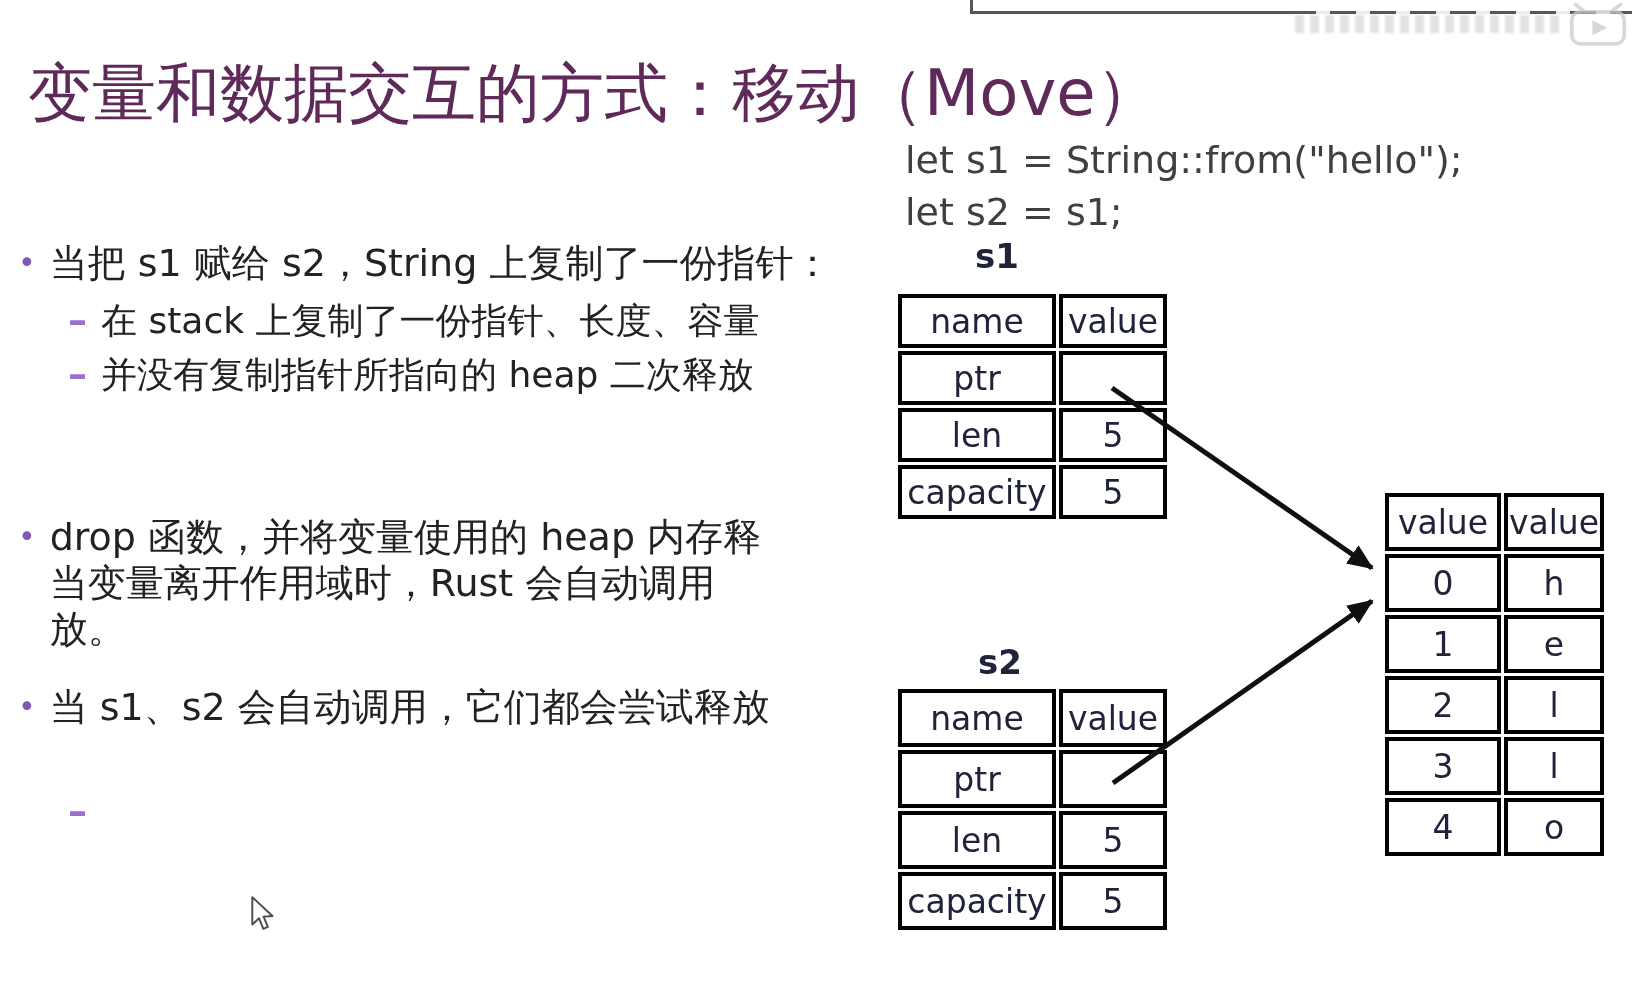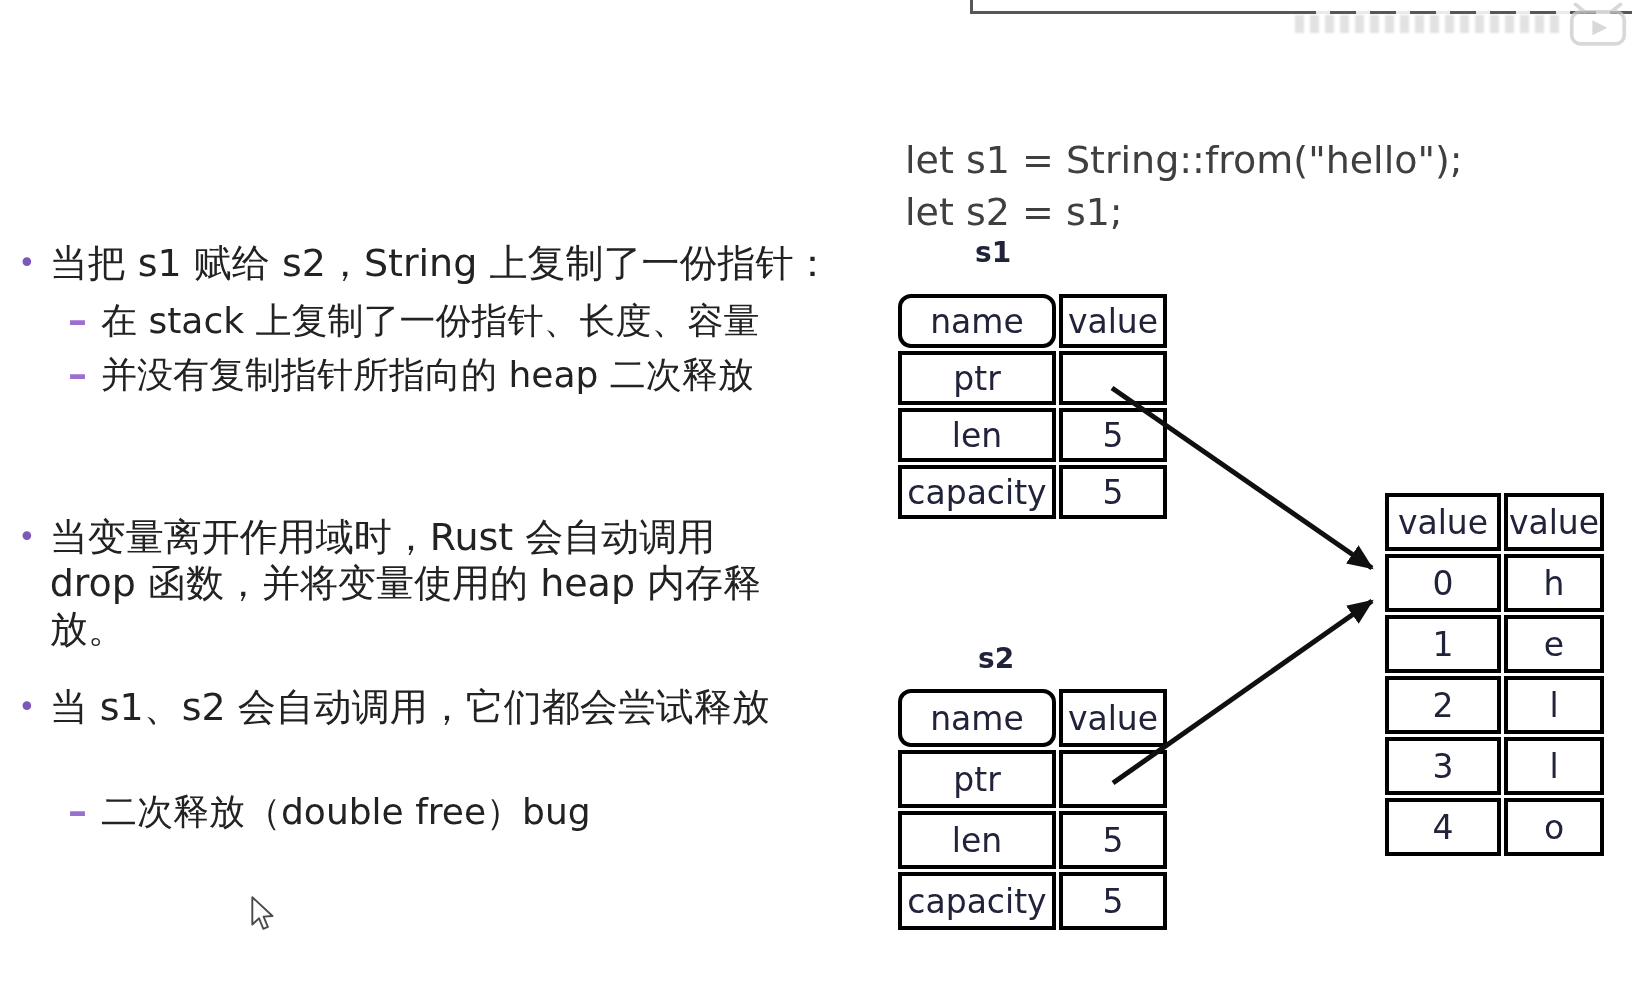"变量和数据交互的方式：移动（Move）" div.title { html: none -> <div>变量和数据交互的方式：移动（Move）</div> }
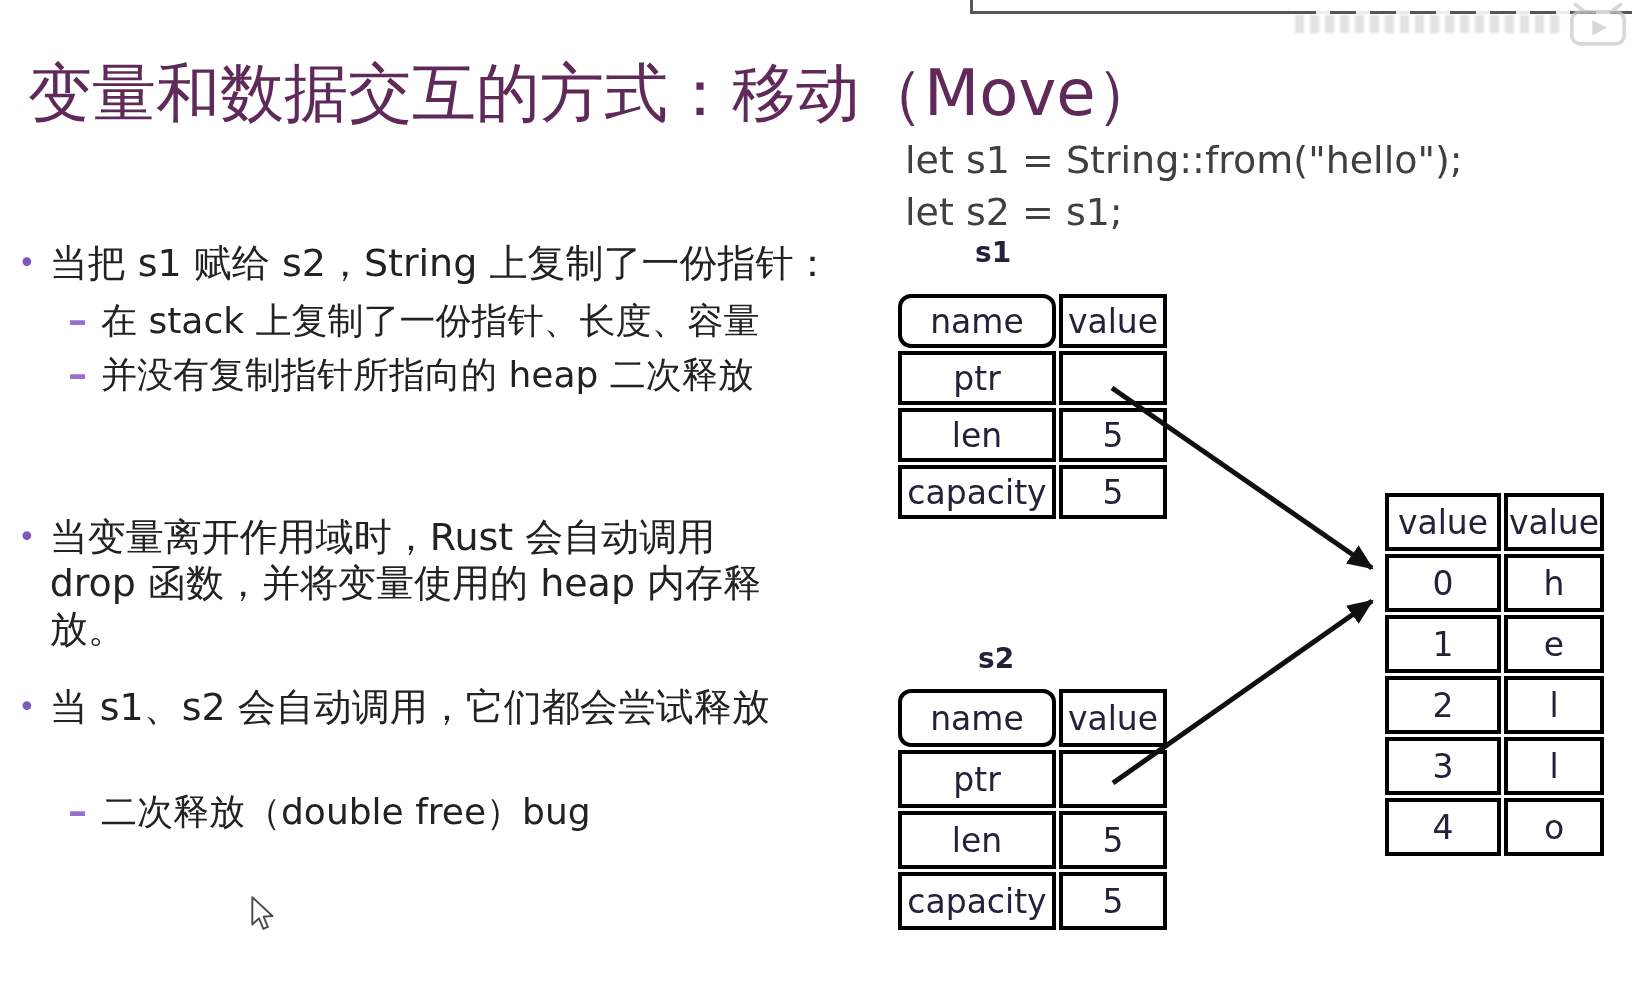"s1" .tbl-label { font-size: 28px -> 34px }
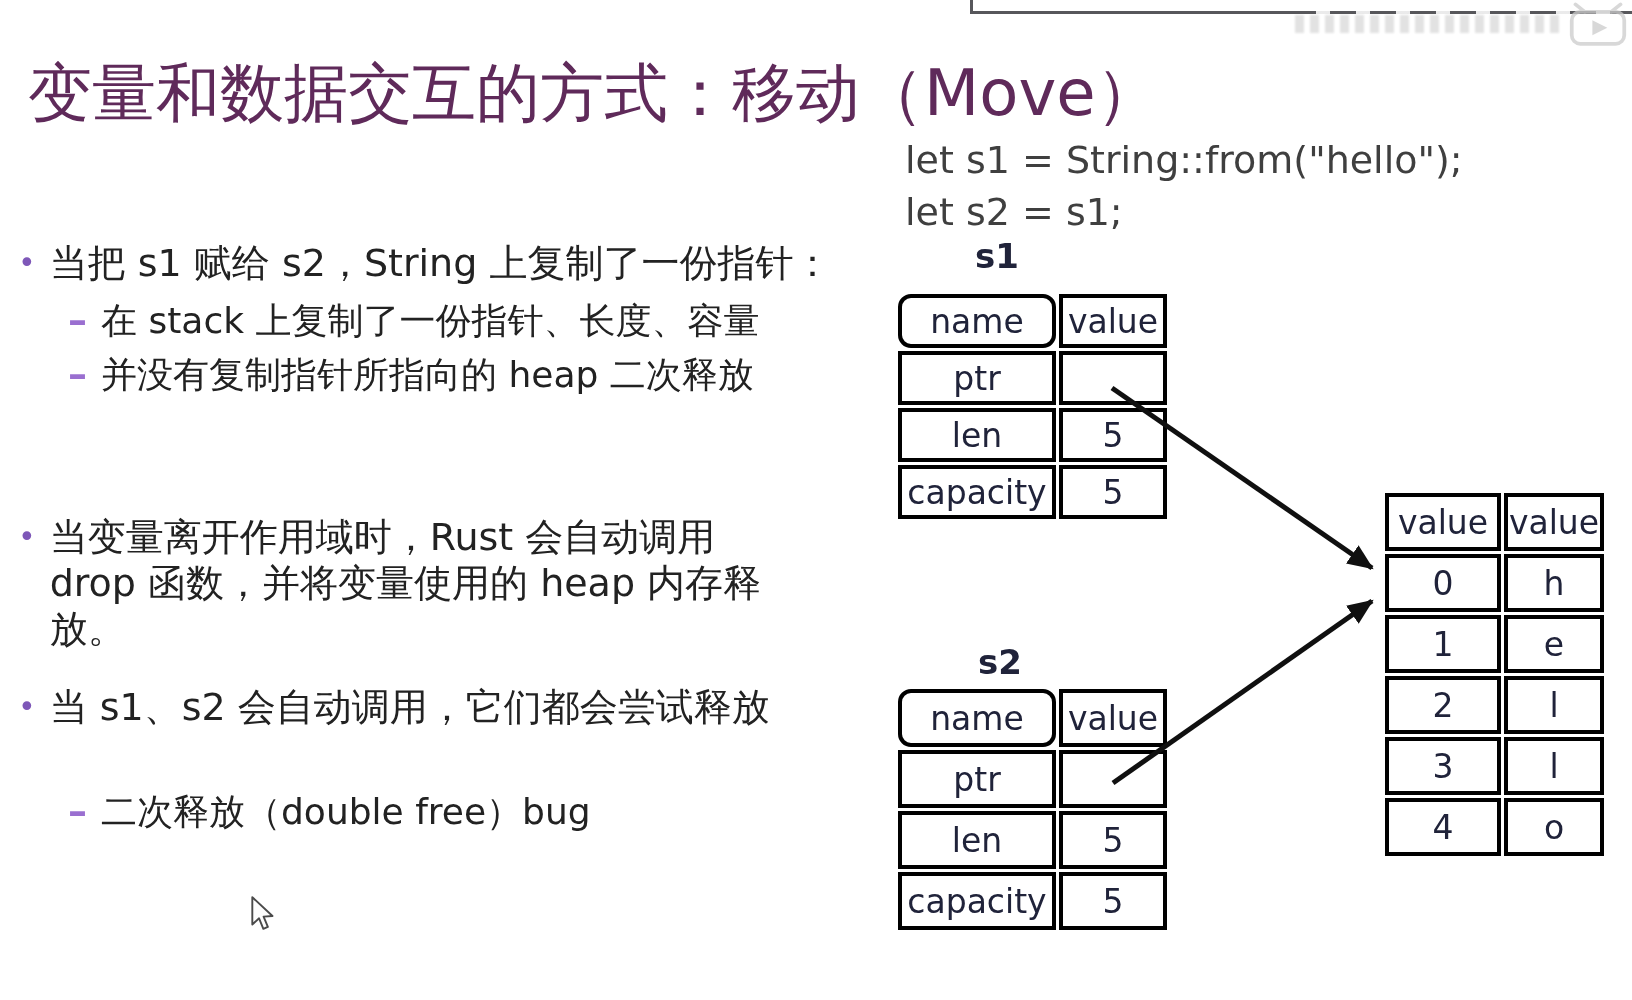"name" .col-name { border-radius: 13px -> none }
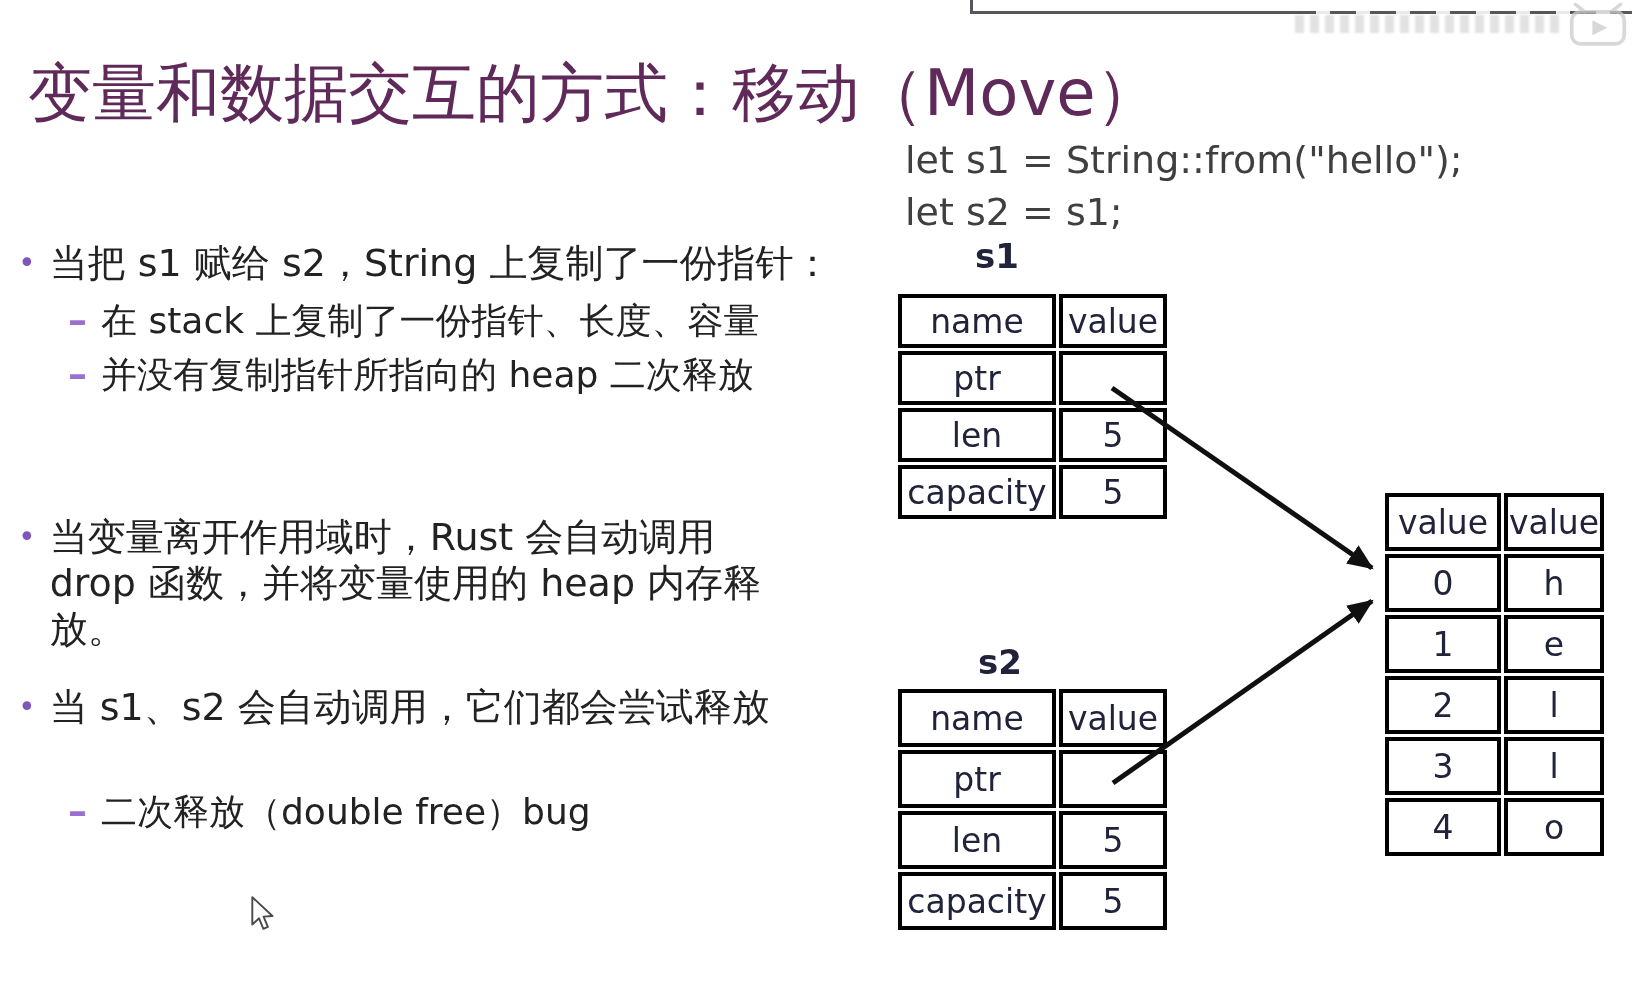"当变量离开作用域时，Rust 会自动调用" div { order: before "drop 函数，并将变量使用的 heap 内存释" -> after "drop 函数，并将变量使用的 heap 内存释" }
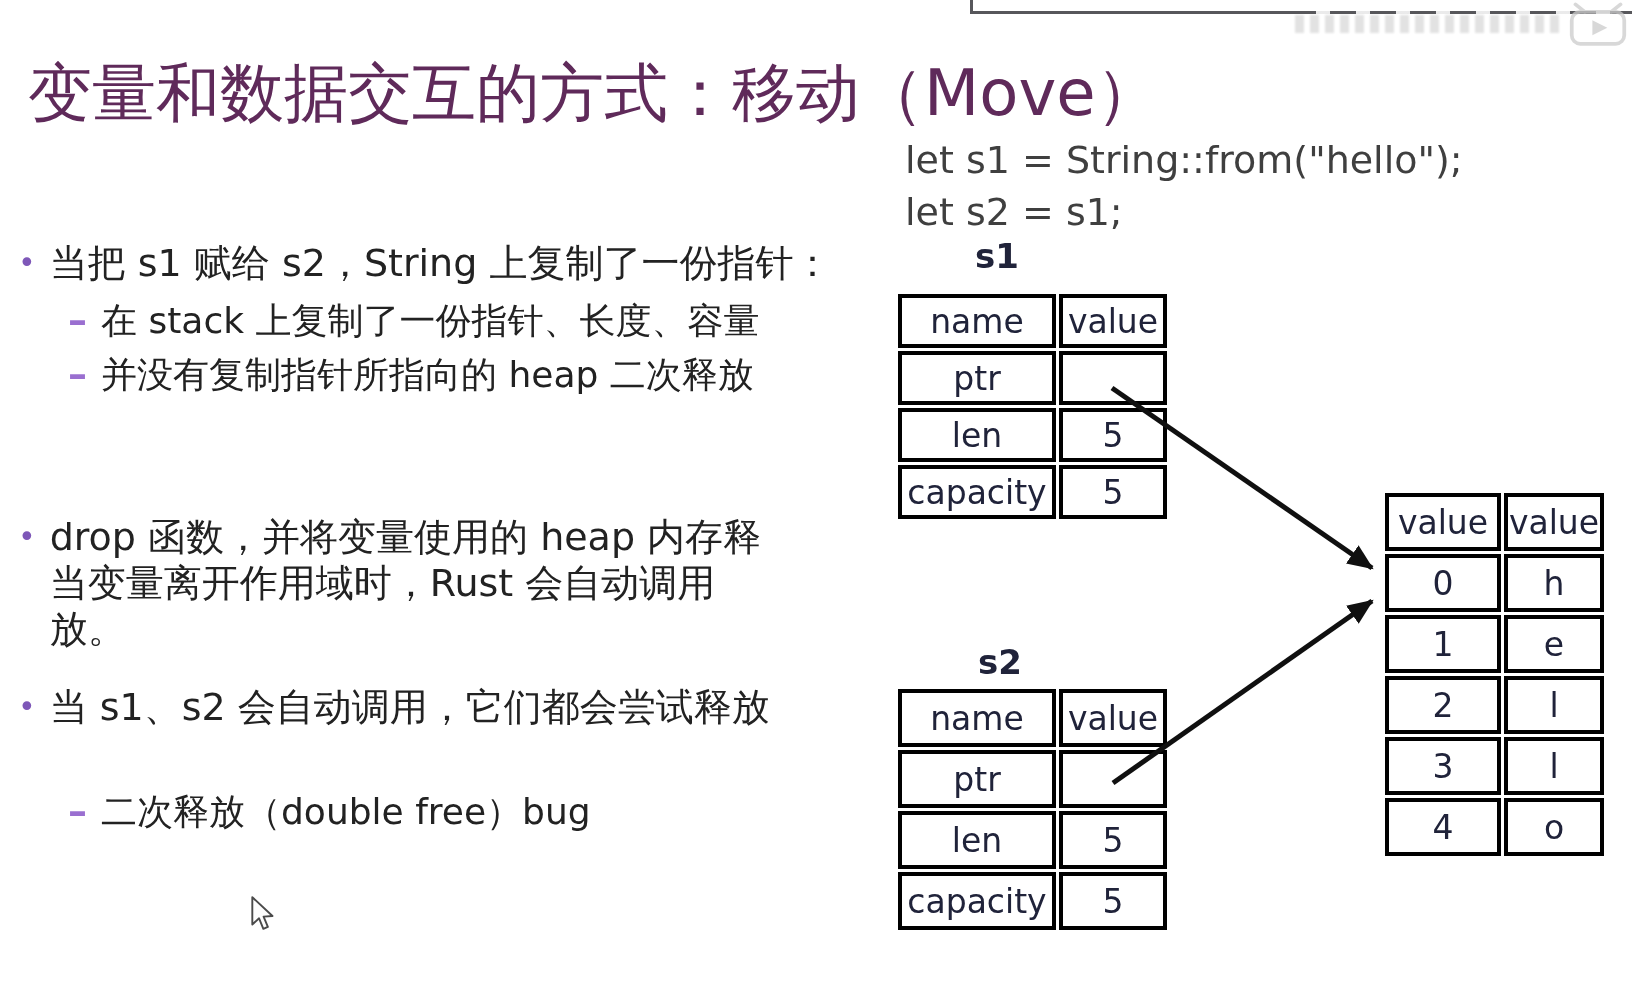"二次释放（double free）bug" span { html: <span>二次释放（double free）bug</span> -> none }
